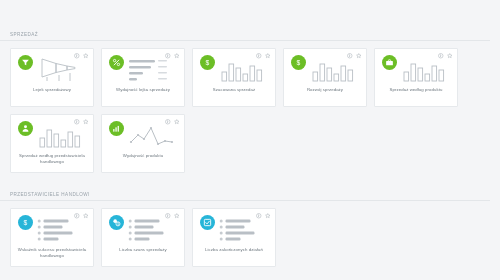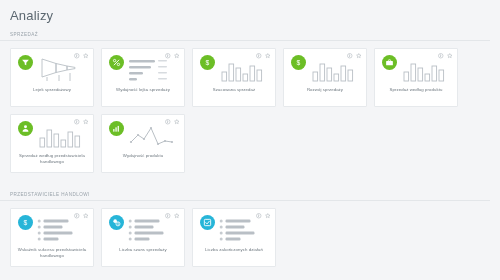"Analizy" div.page-title { html: <div>Analizy</div> -> none }
